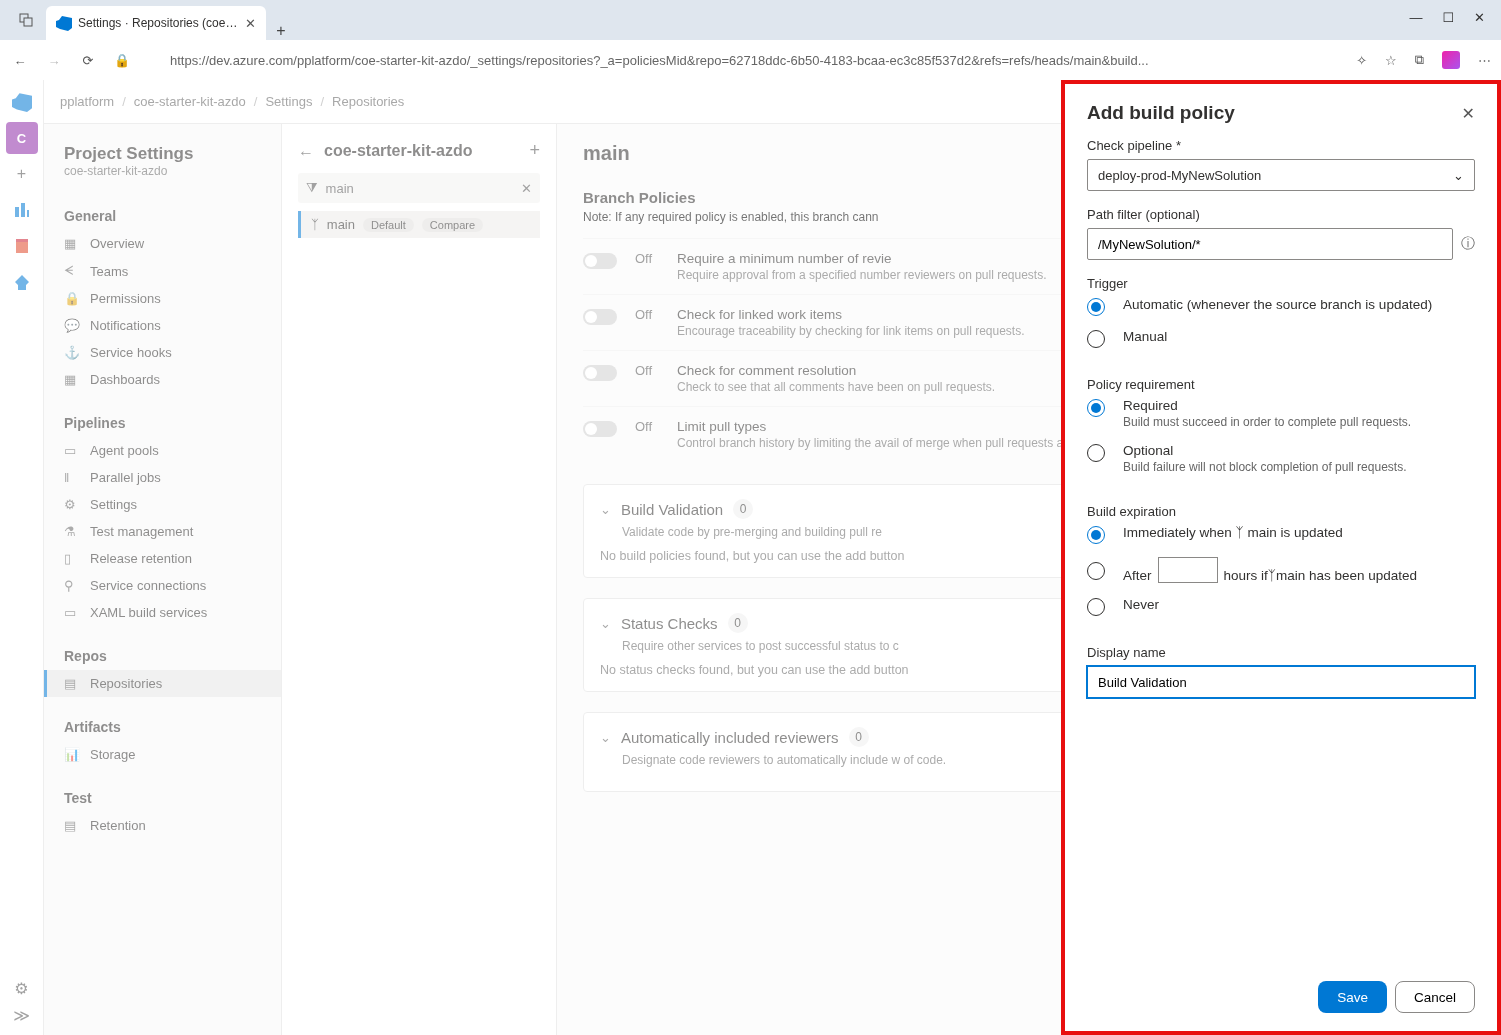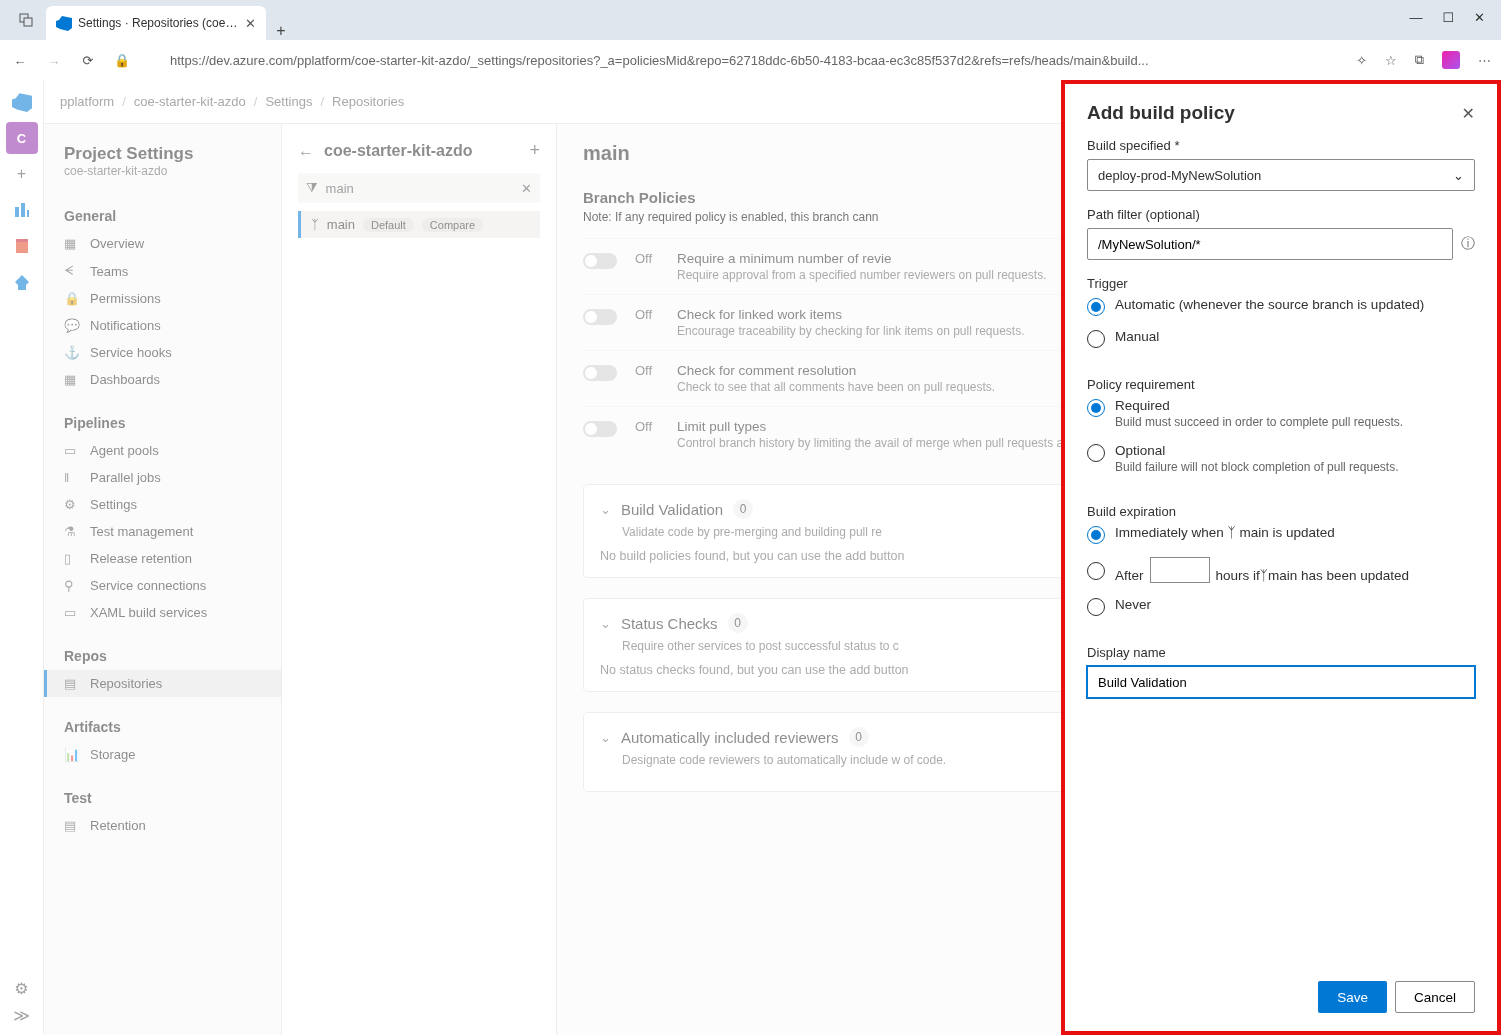"Build specified *" label.field-label { text: Build specified -> Check pipeline }
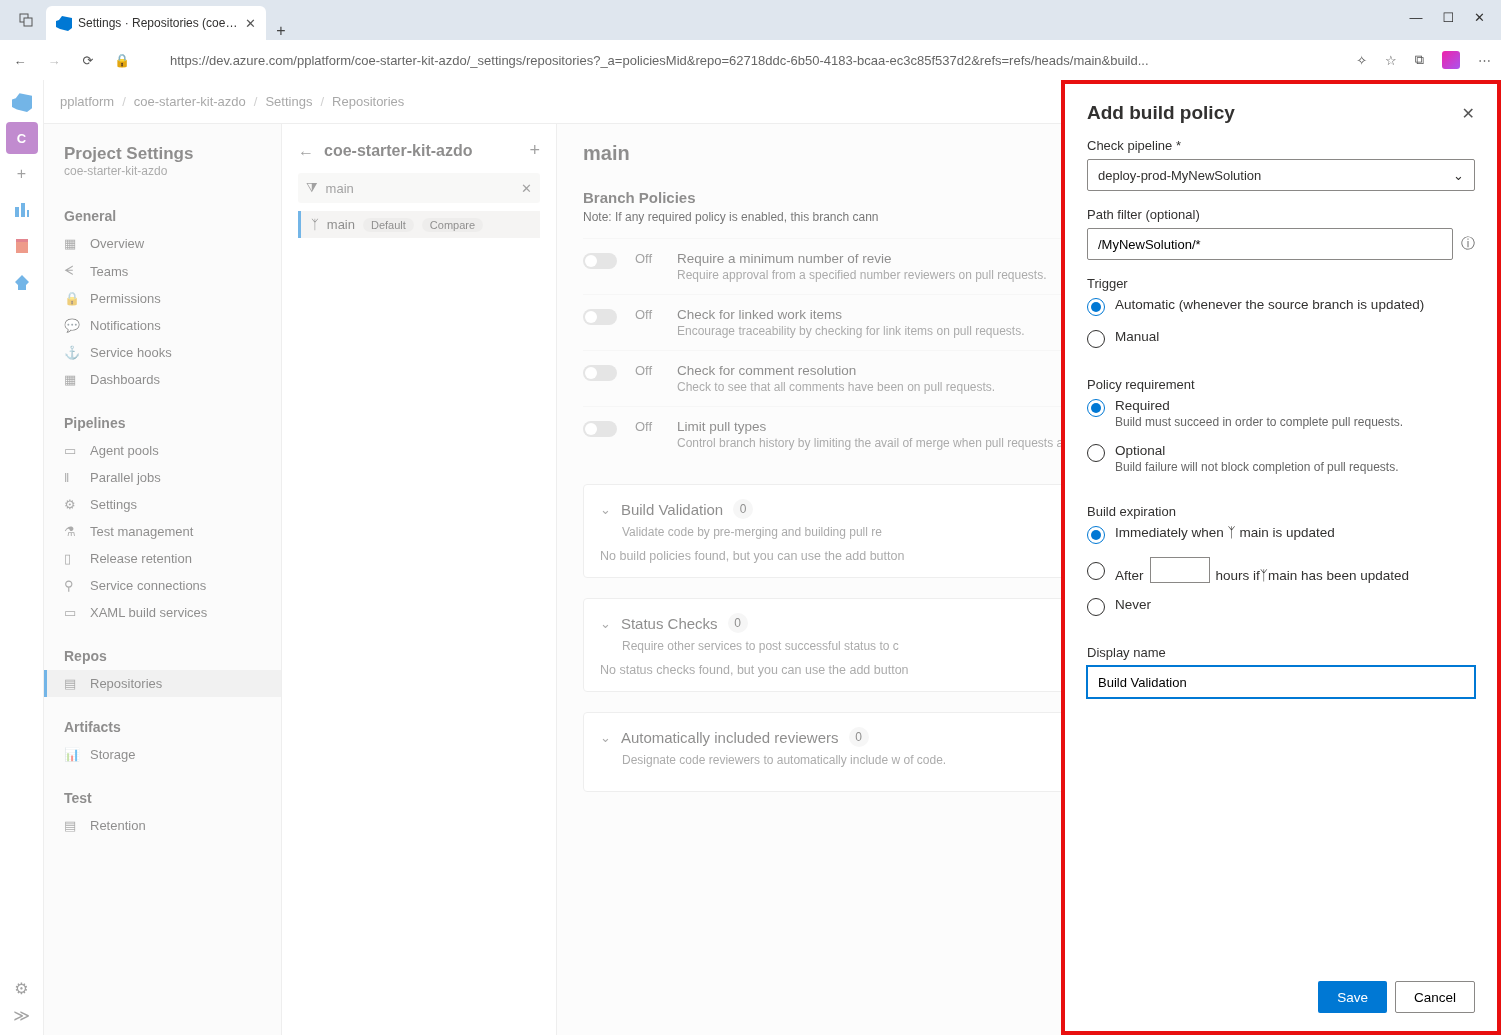"Automatic (whenever the source branch" .radio-row { gap: 10px -> 18px }
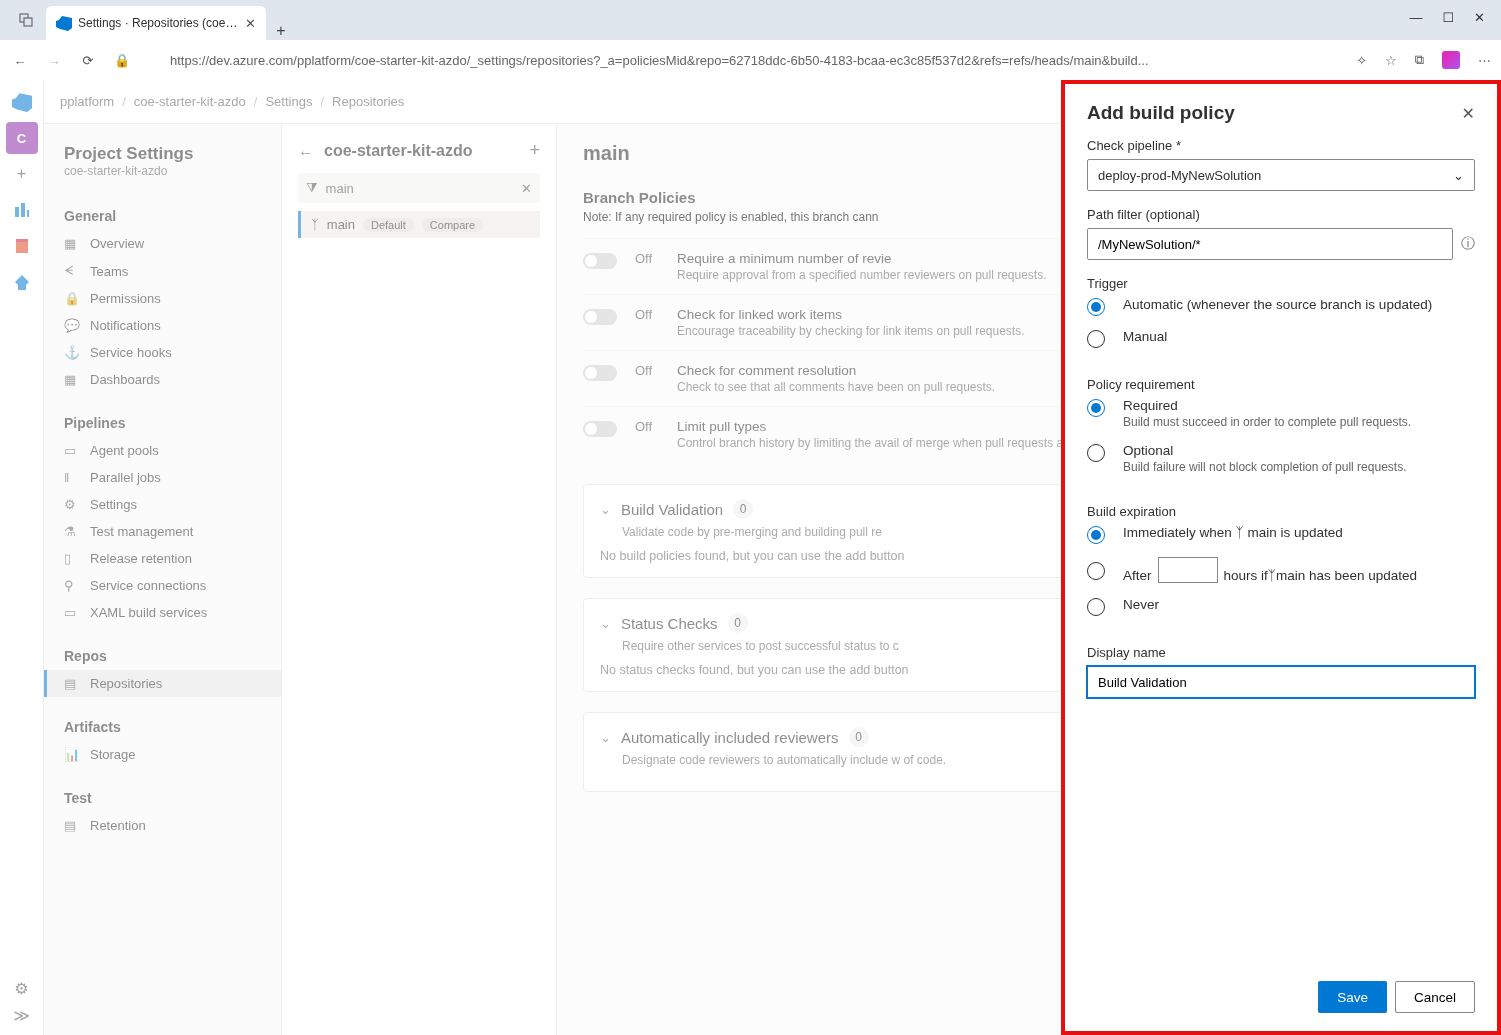"Save" .btn { border-radius: 2px -> 8px }
